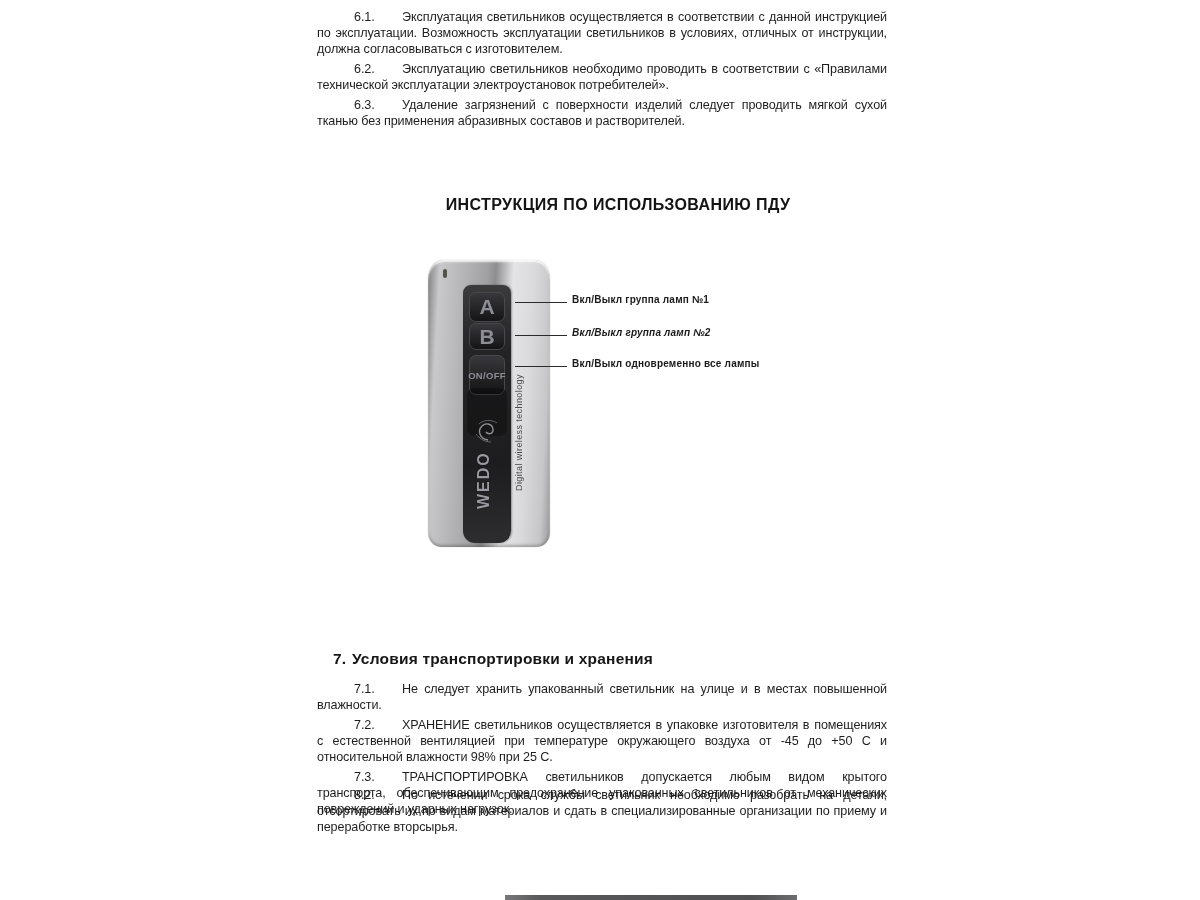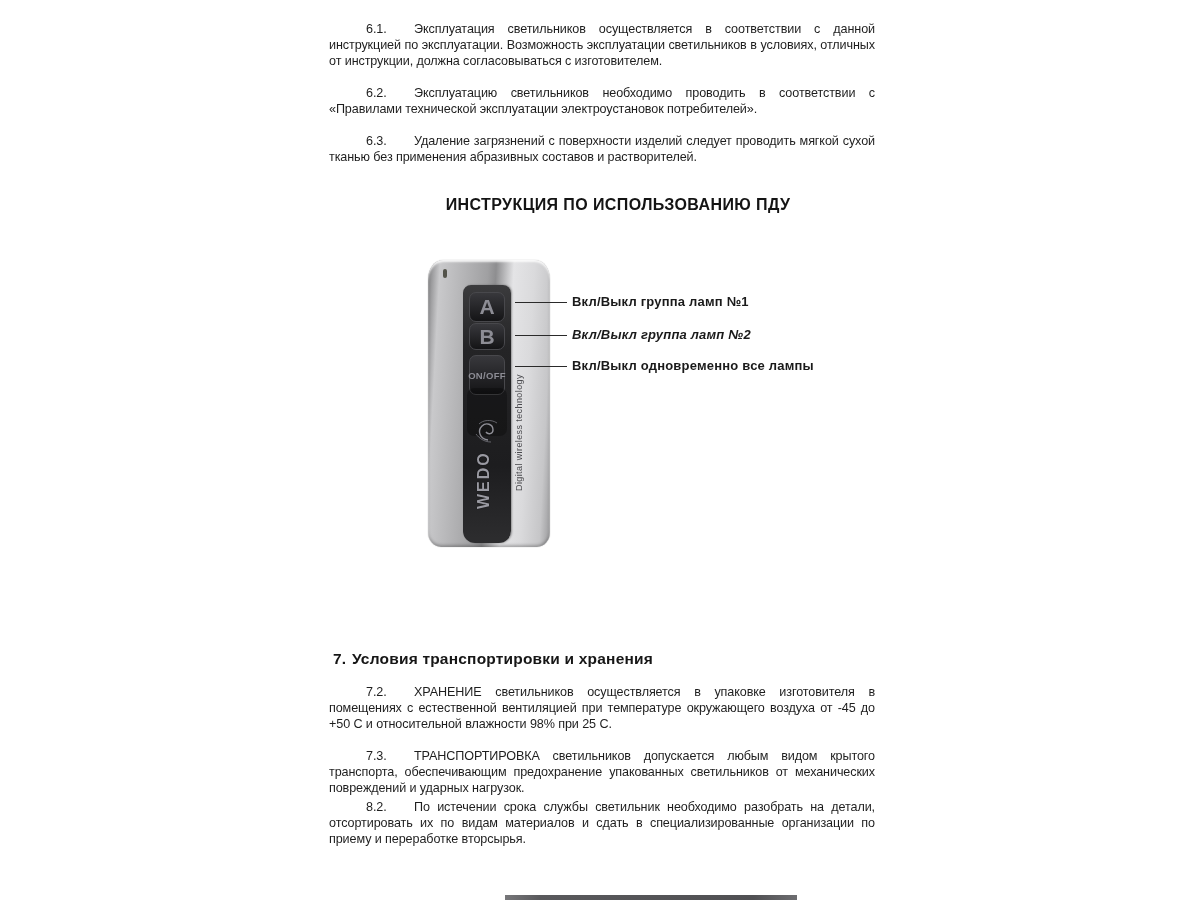"6.1. Эксплуатация светильников" .item { margin: 16px -> 4px }
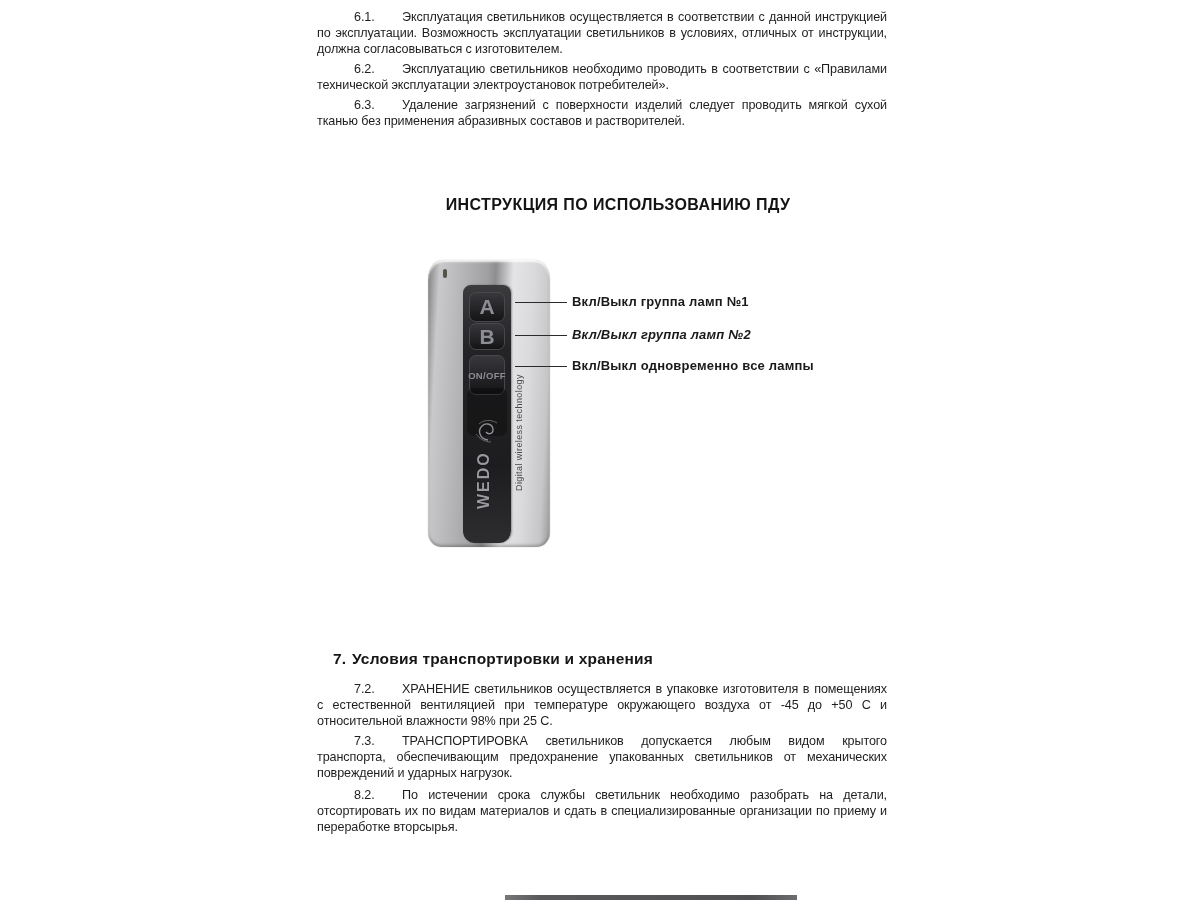"Вкл/Выкл группа ламп №1" .callout-label { font-size: 13px -> 10px }
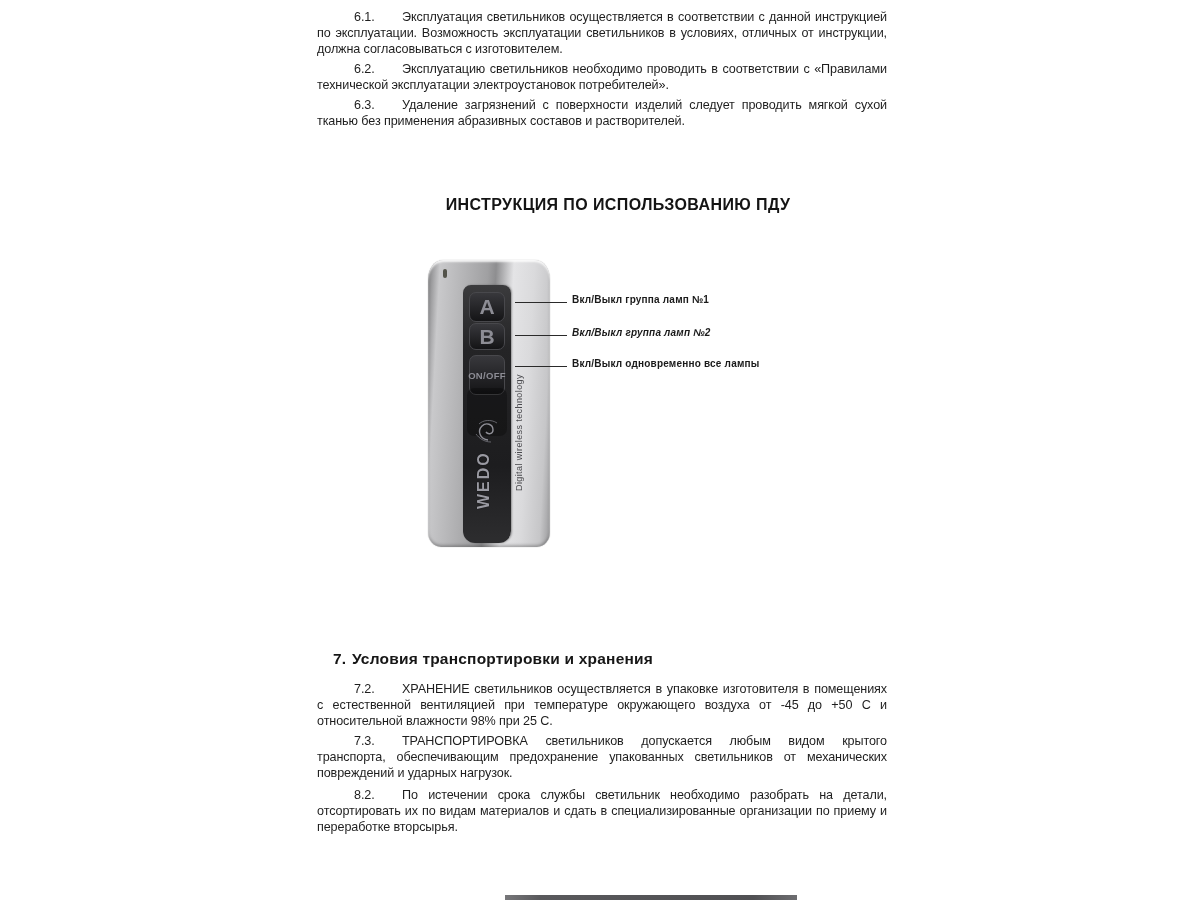"7.1. Не следует хранить упакованный" p.item { html: none -> <p><span>7.1.</span><span>Не следует хранить упакованный светильник на улице и в местах повышенной влажности.</span></p> }
